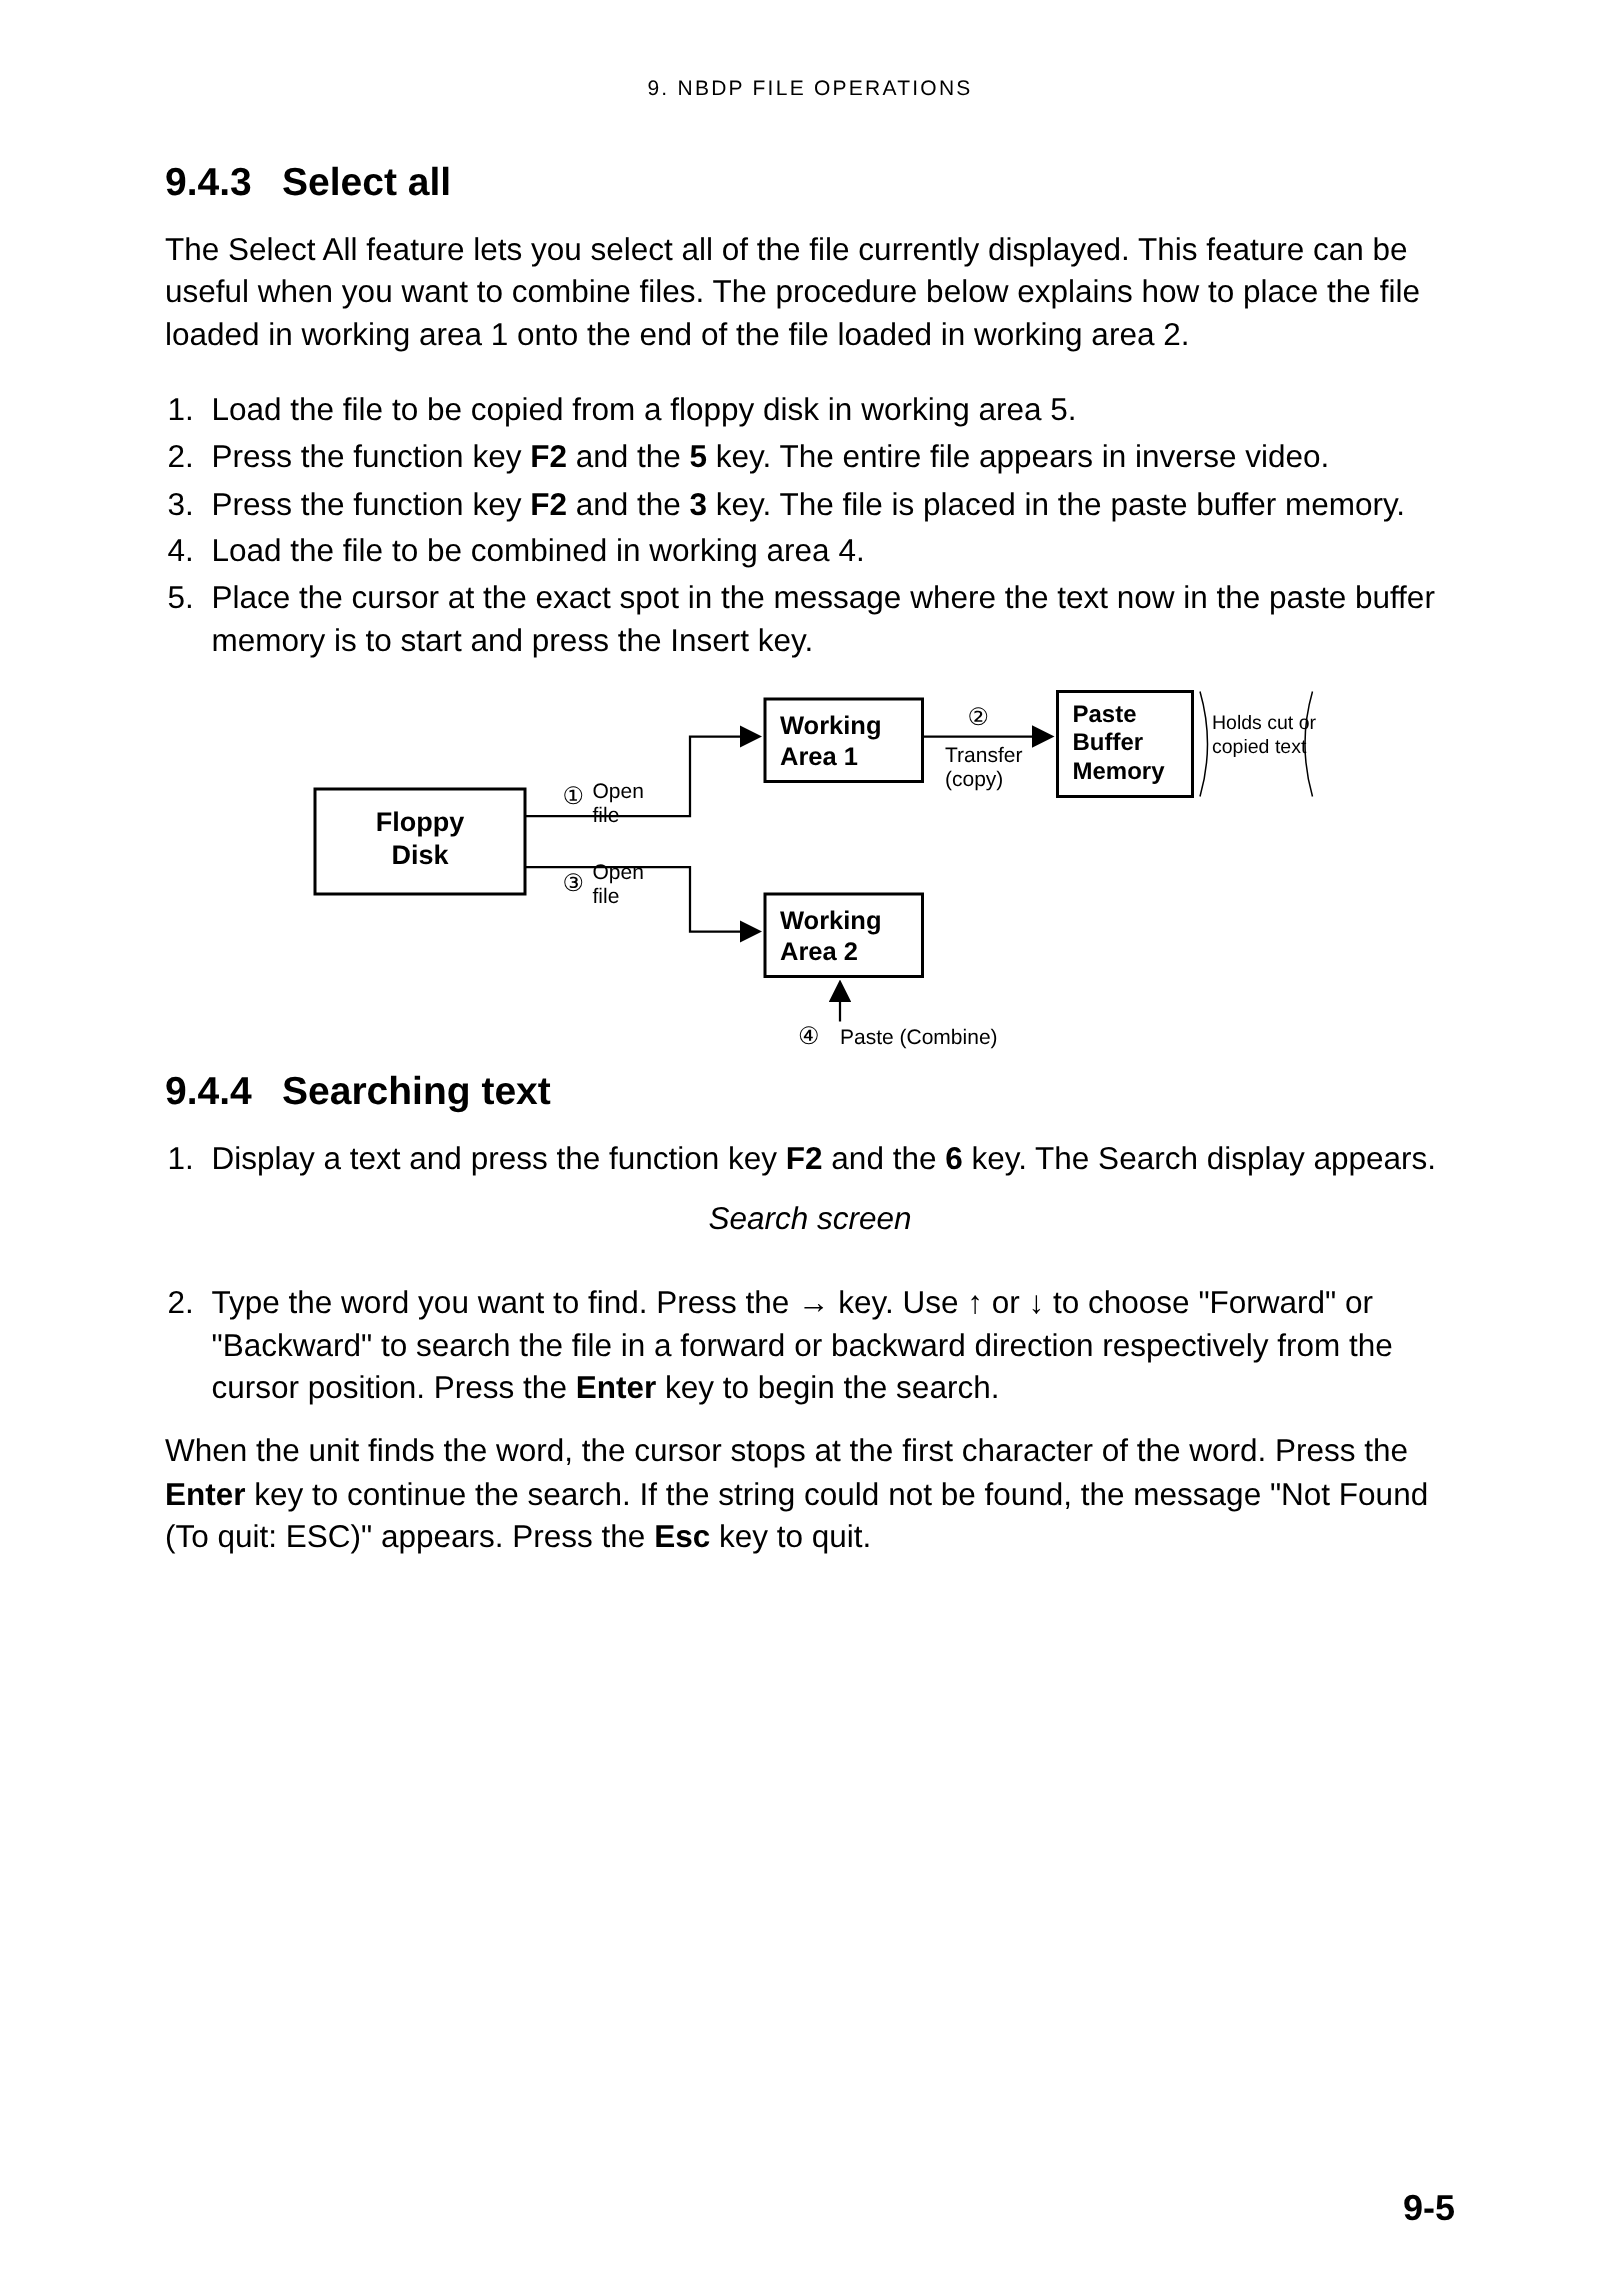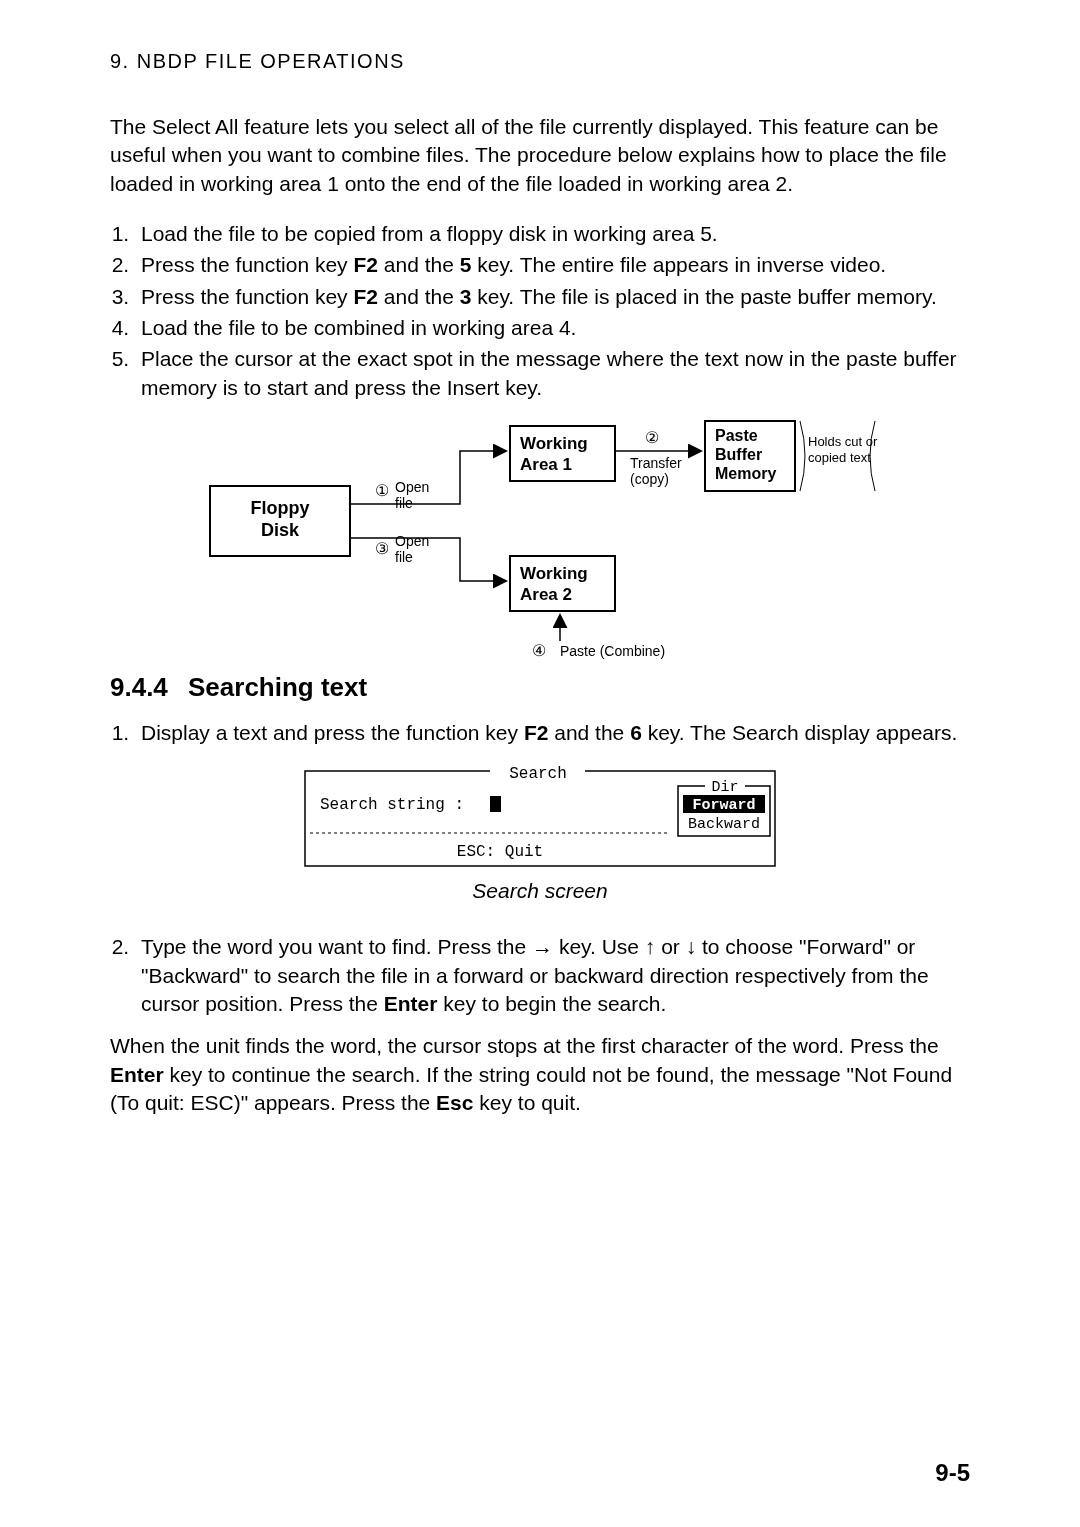"9. NBDP FILE OPERATIONS" .chapter-header { font-size: 20px -> 14px; text-align: left -> center }
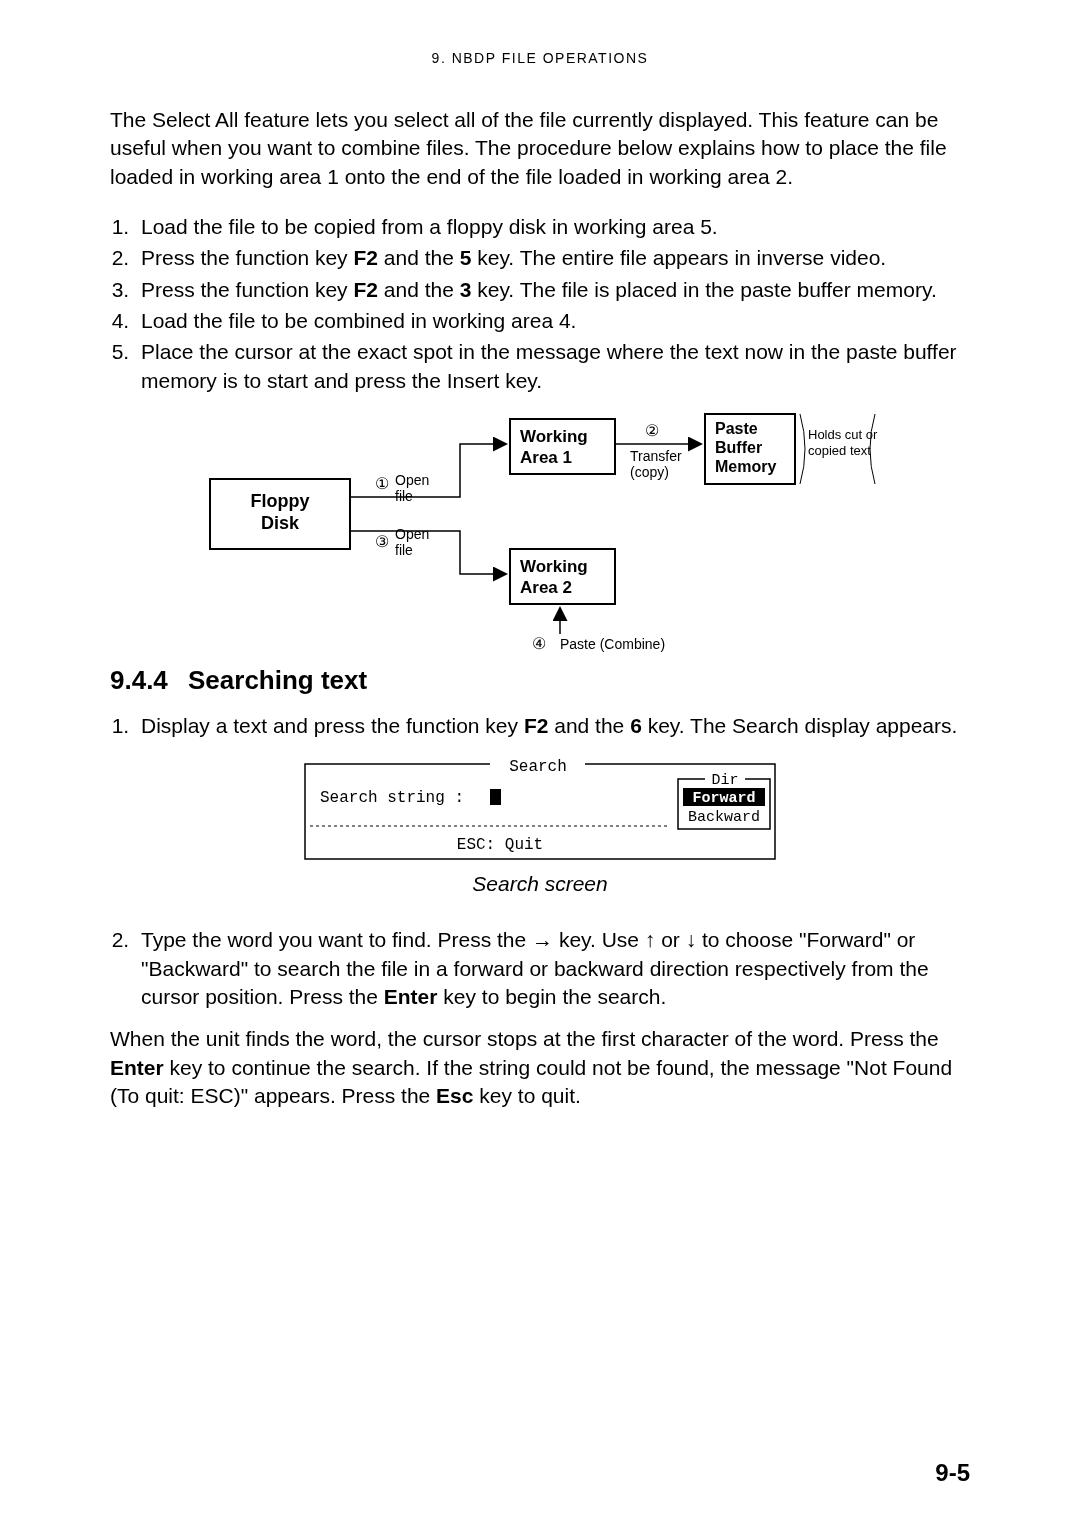"9.4.3" h2 { html: none -> <h2> <span>9.4.3</span> <span>Select all</span> </h2> }
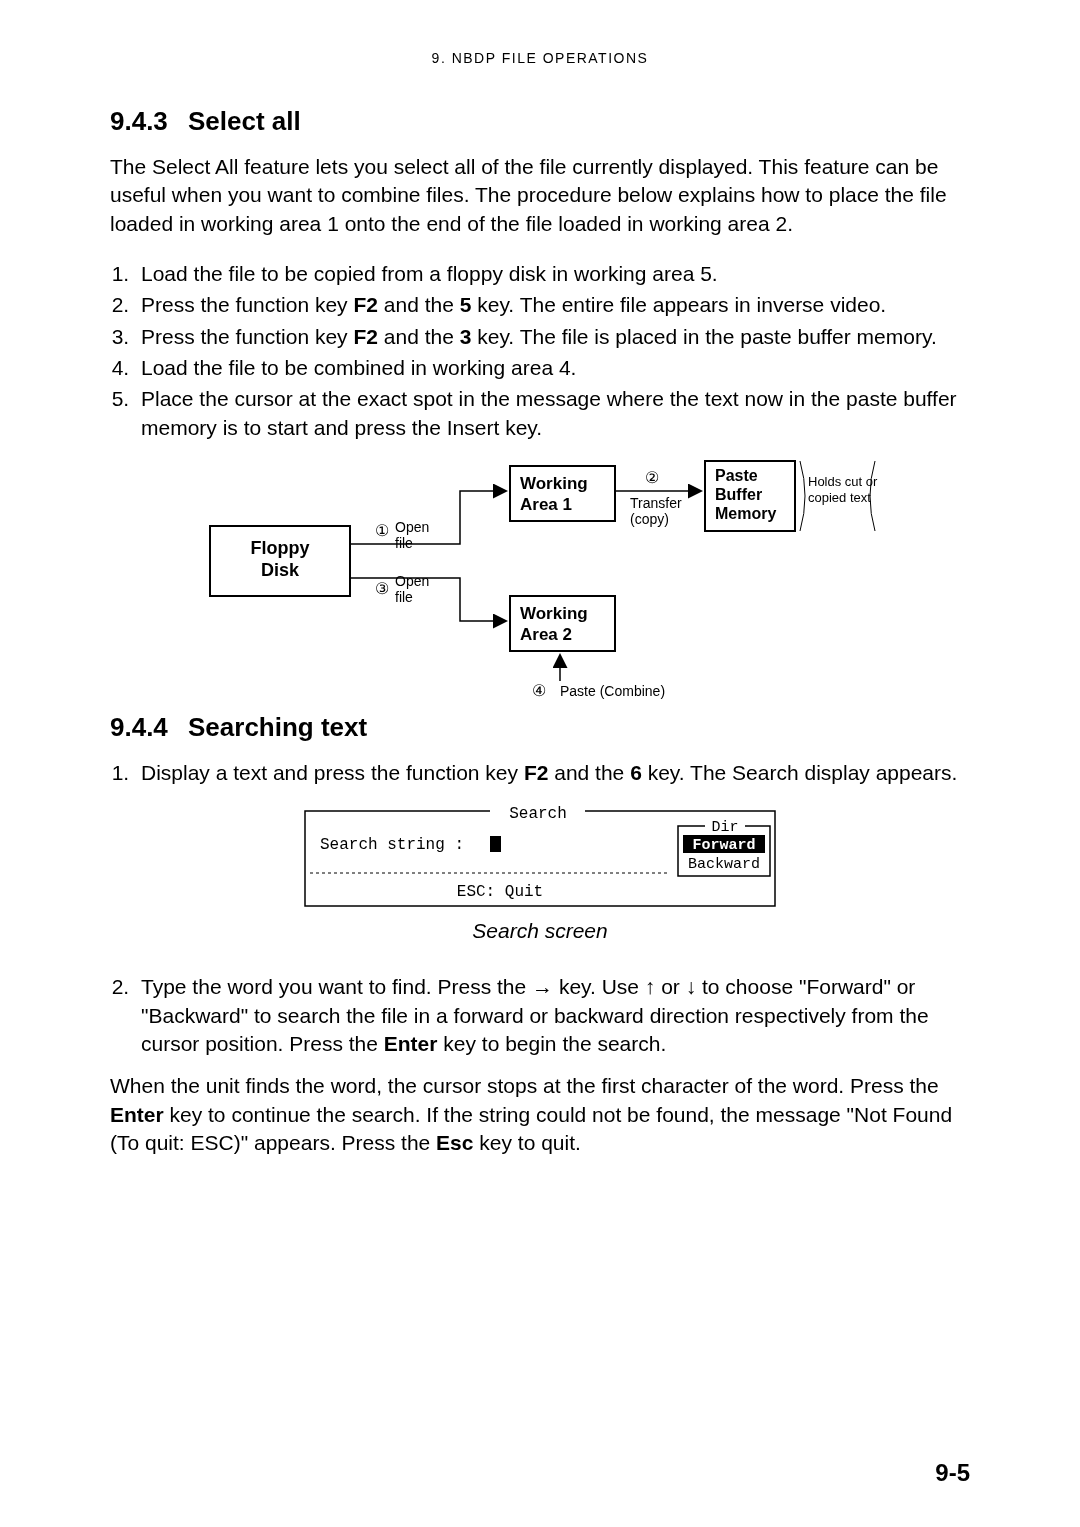"Search" div.diagram-area { html: <div> <svg> <rect></rect> <rect></rect> <text>Search</text> <text>Search string :</text> <rect></rect> <line></line> <text>ESC: Quit</text> <rect></rect> <rect></rect> <text>Dir</text> <rect></rect> <text>Forward</text> <text>Backward</text> </svg> </div> -> none }
